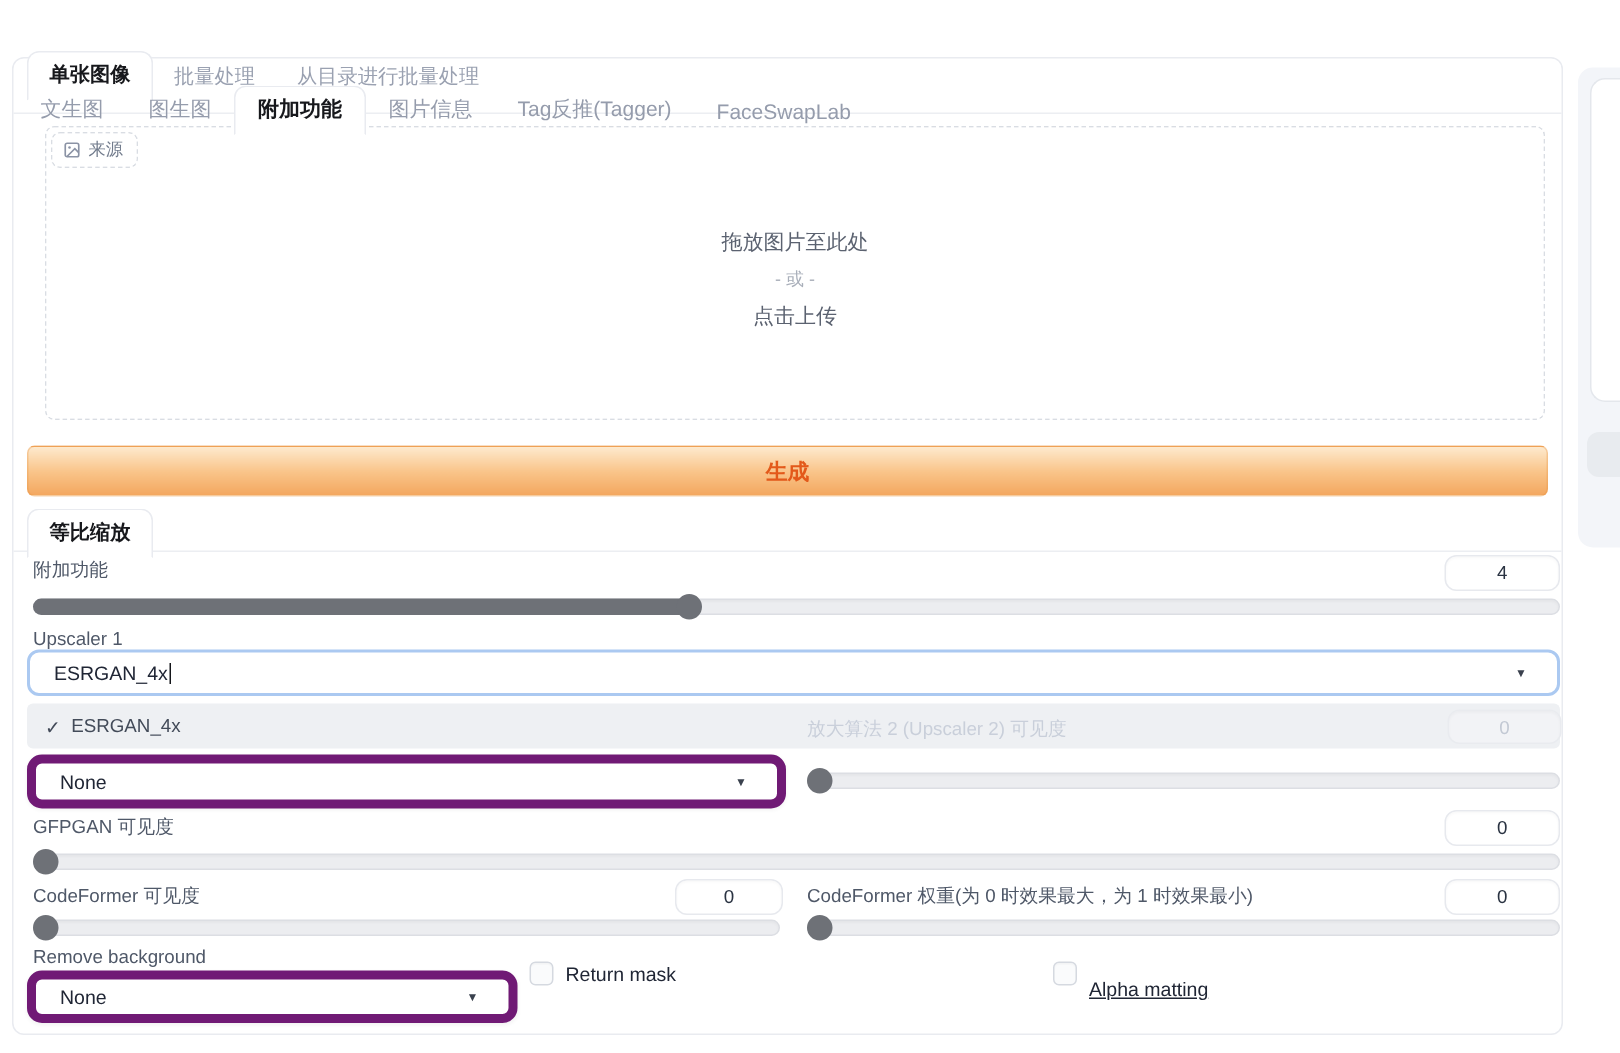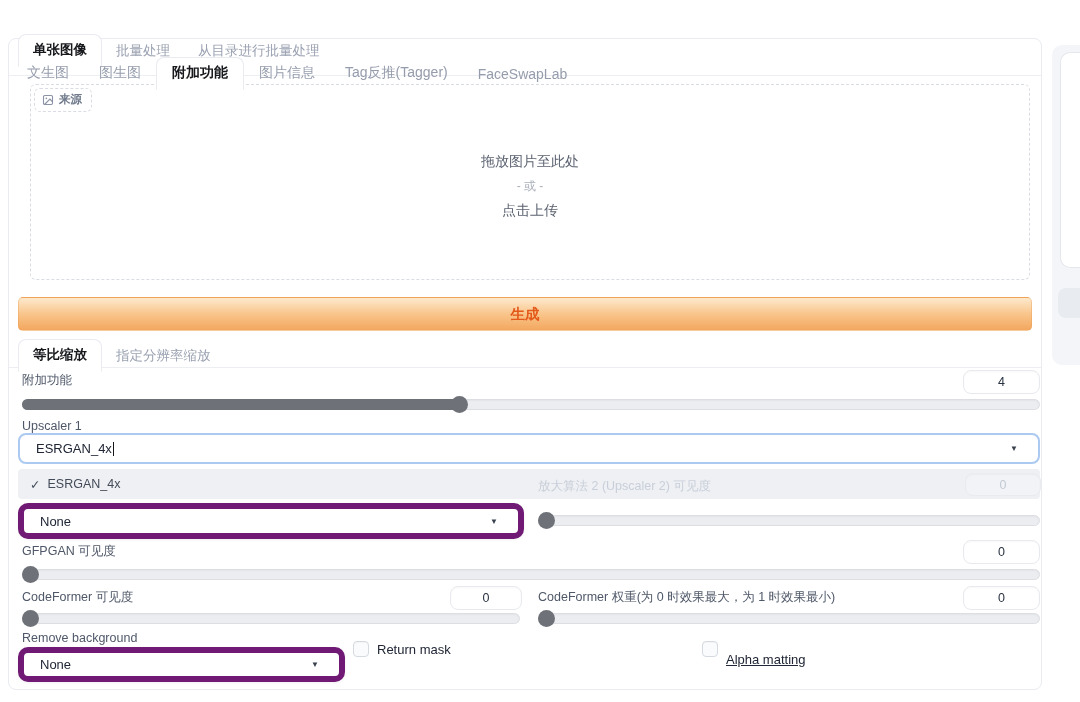"来源" .source-chip { font-weight: bold -> none }
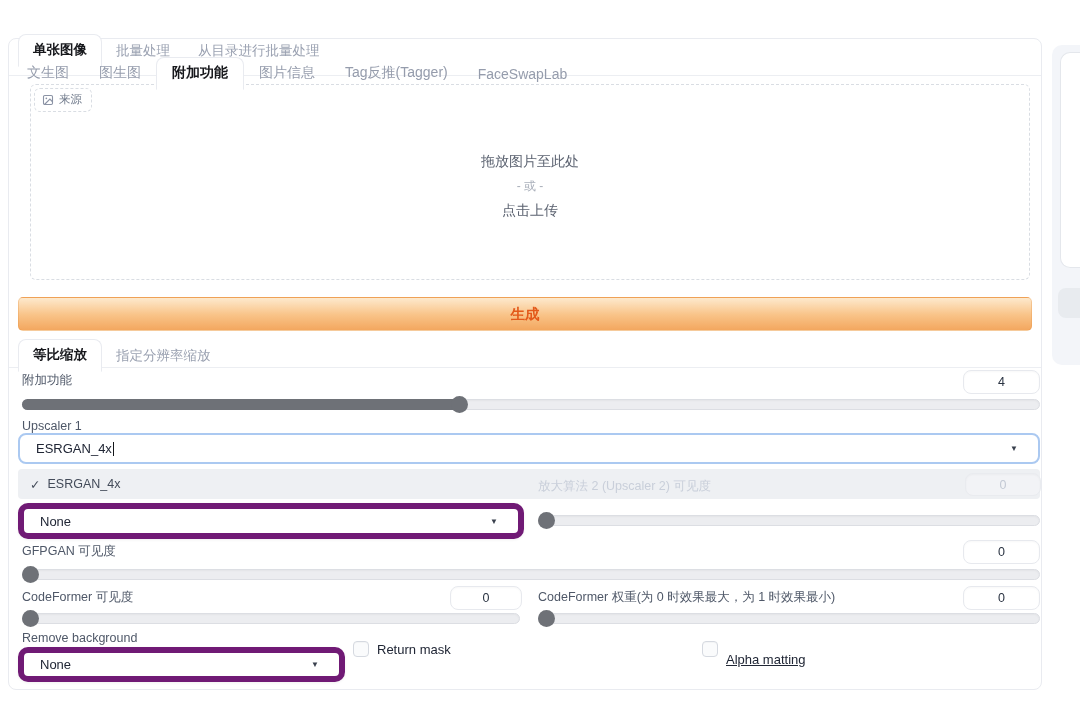"指定分辨率缩放" div.inner-tab { html: <div>指定分辨率缩放</div> -> none }
